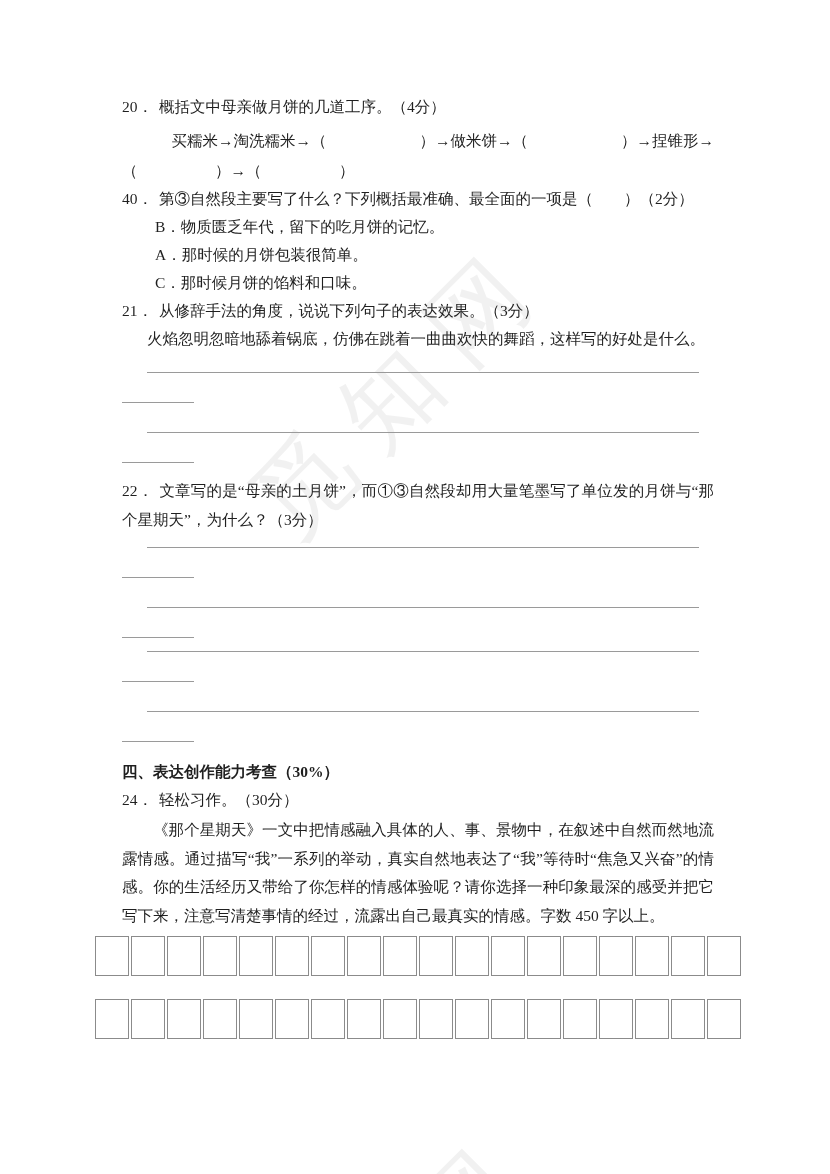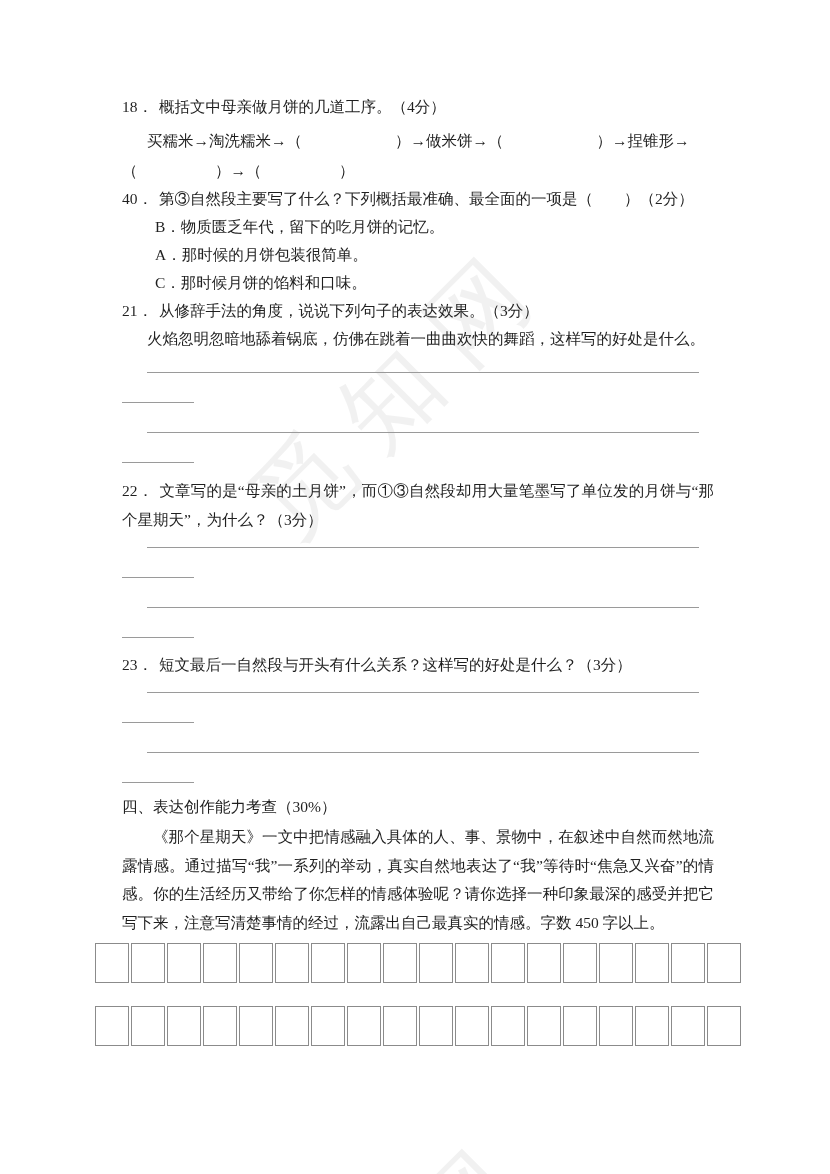"18．" span.qnum { text: 18 -> 20 }
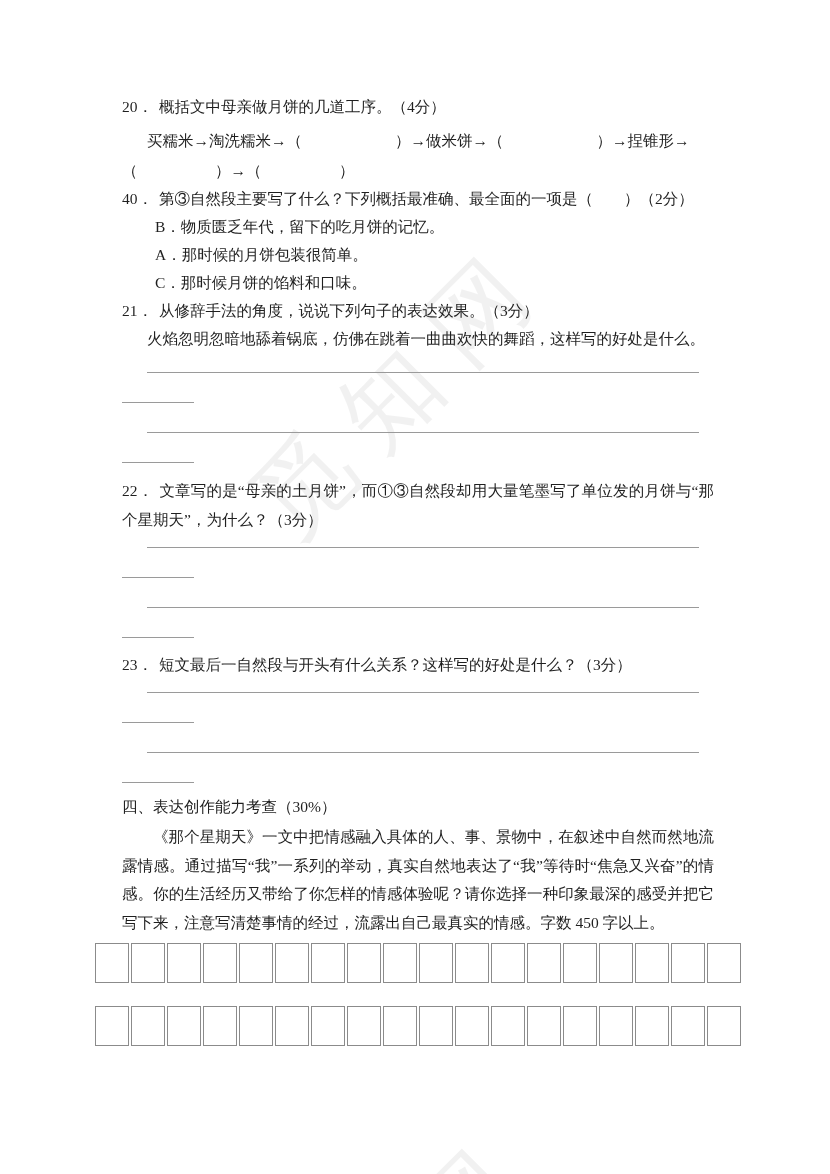"买糯米→淘洗糯米→（ ）→做米饼→（ ）→捏锥形→" .mt6 { text-align: none -> right }
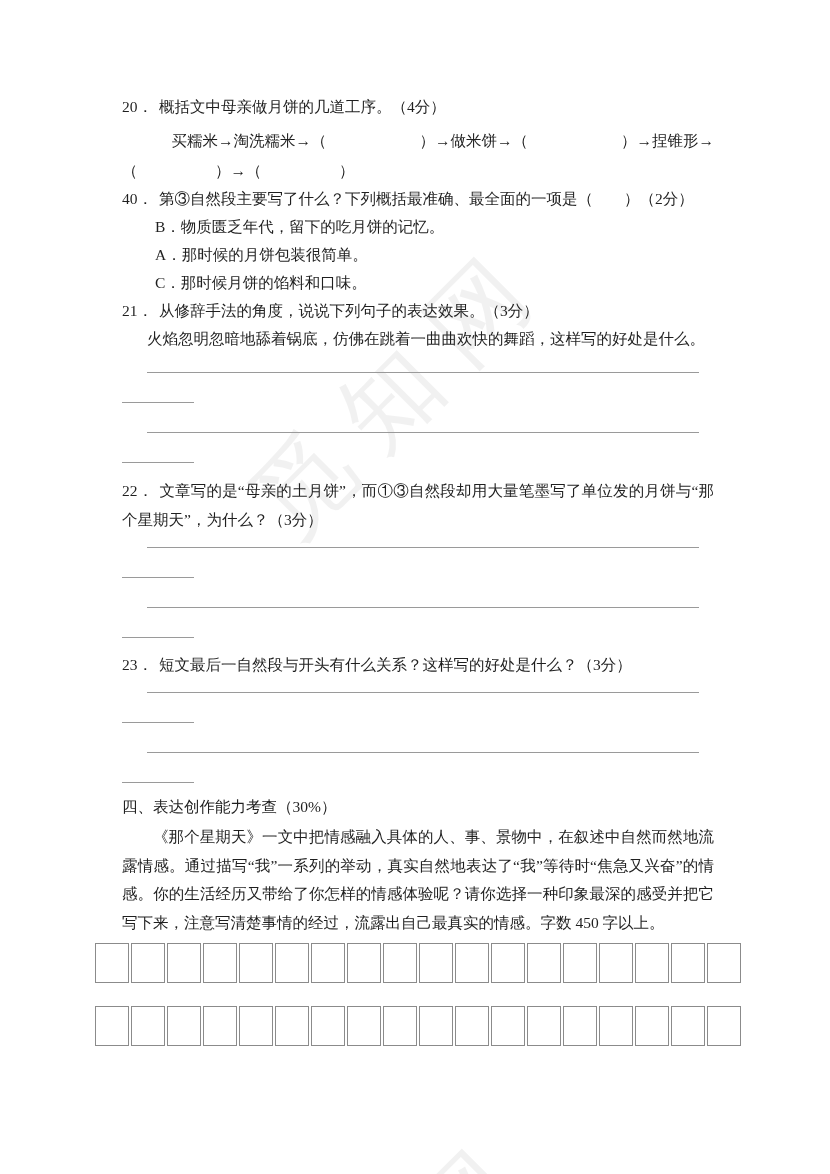"23． 短文最后一自然段与开头有什么关系？这样写的好处是什么？（3分）" div.tline { html: <div> <span>23．</span><span>短文最后一自然段与开头有什么关系？这样写的好处是什么？（3分）</span> </div> -> none }
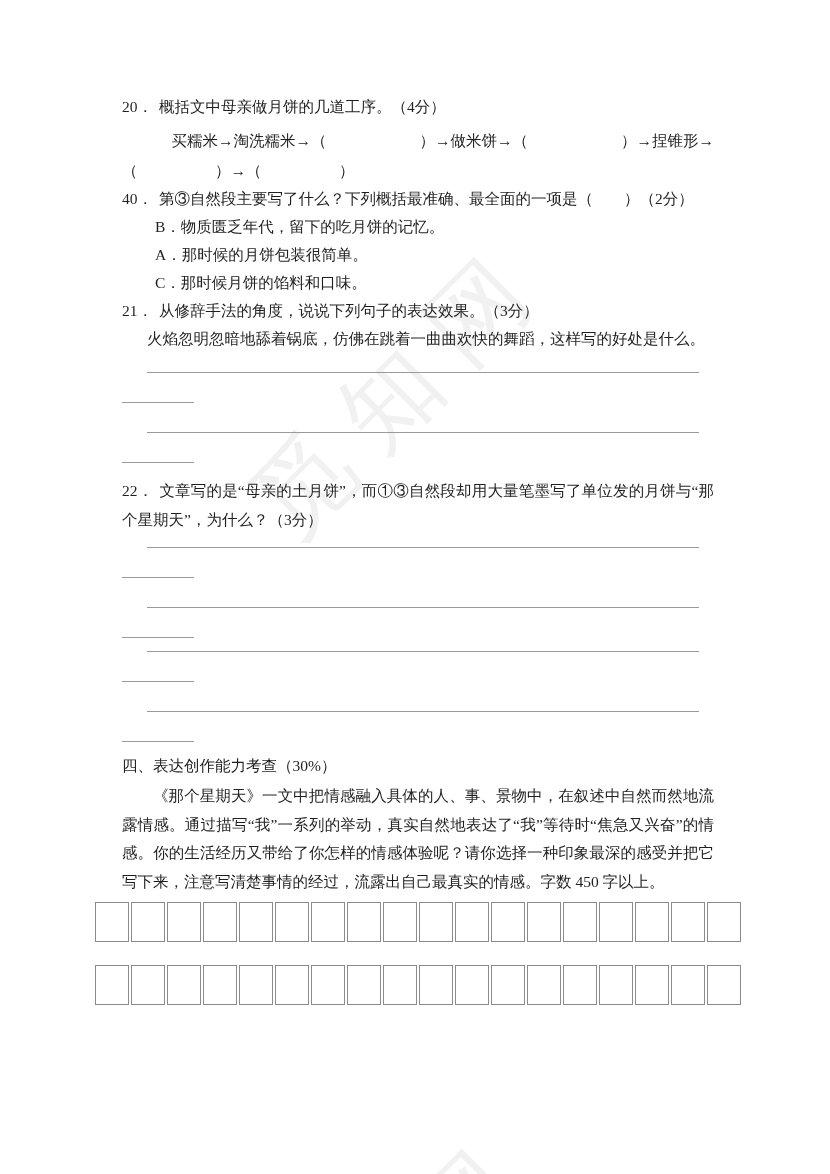"四、表达创作能力考查（30%）" .mt5 { font-weight: none -> bold; margin-top: 10px -> 16px }
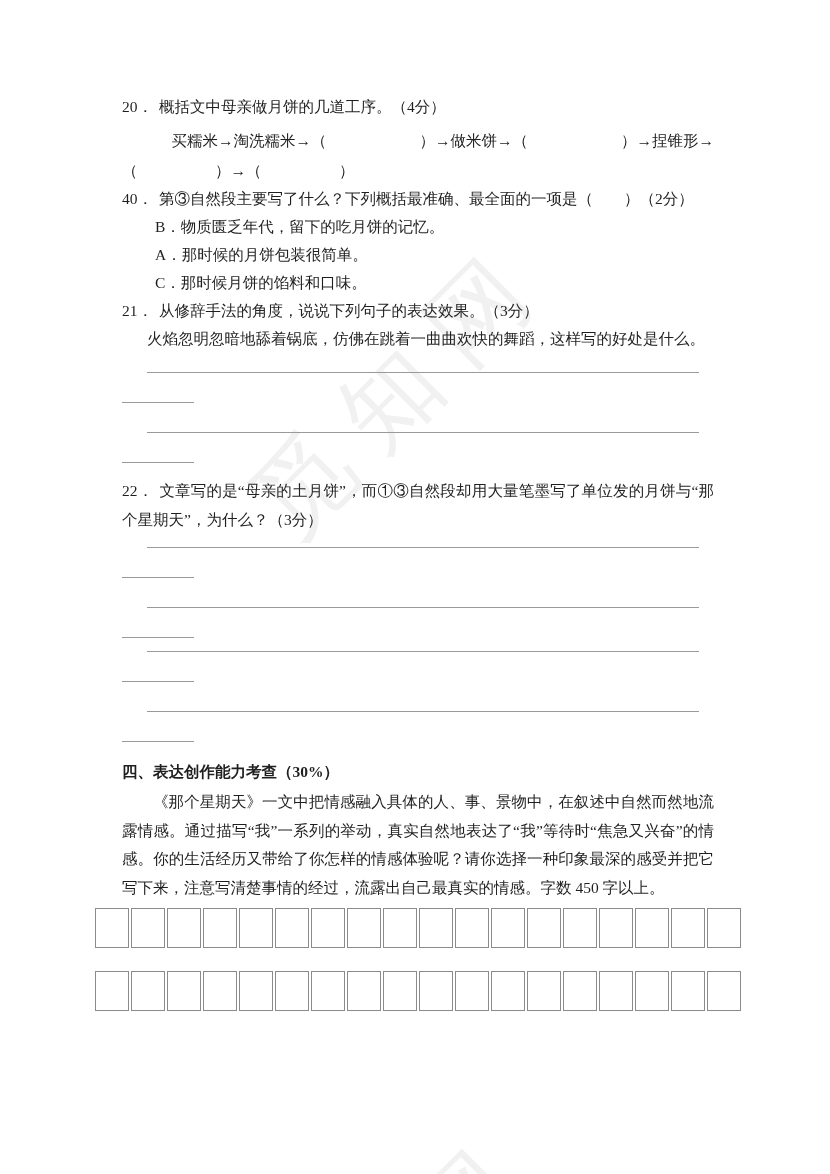"24． 轻松习作。（30分）" div.tline { html: none -> <div> <span>24．</span><span>轻松习作。（30分）</span> </div> }
